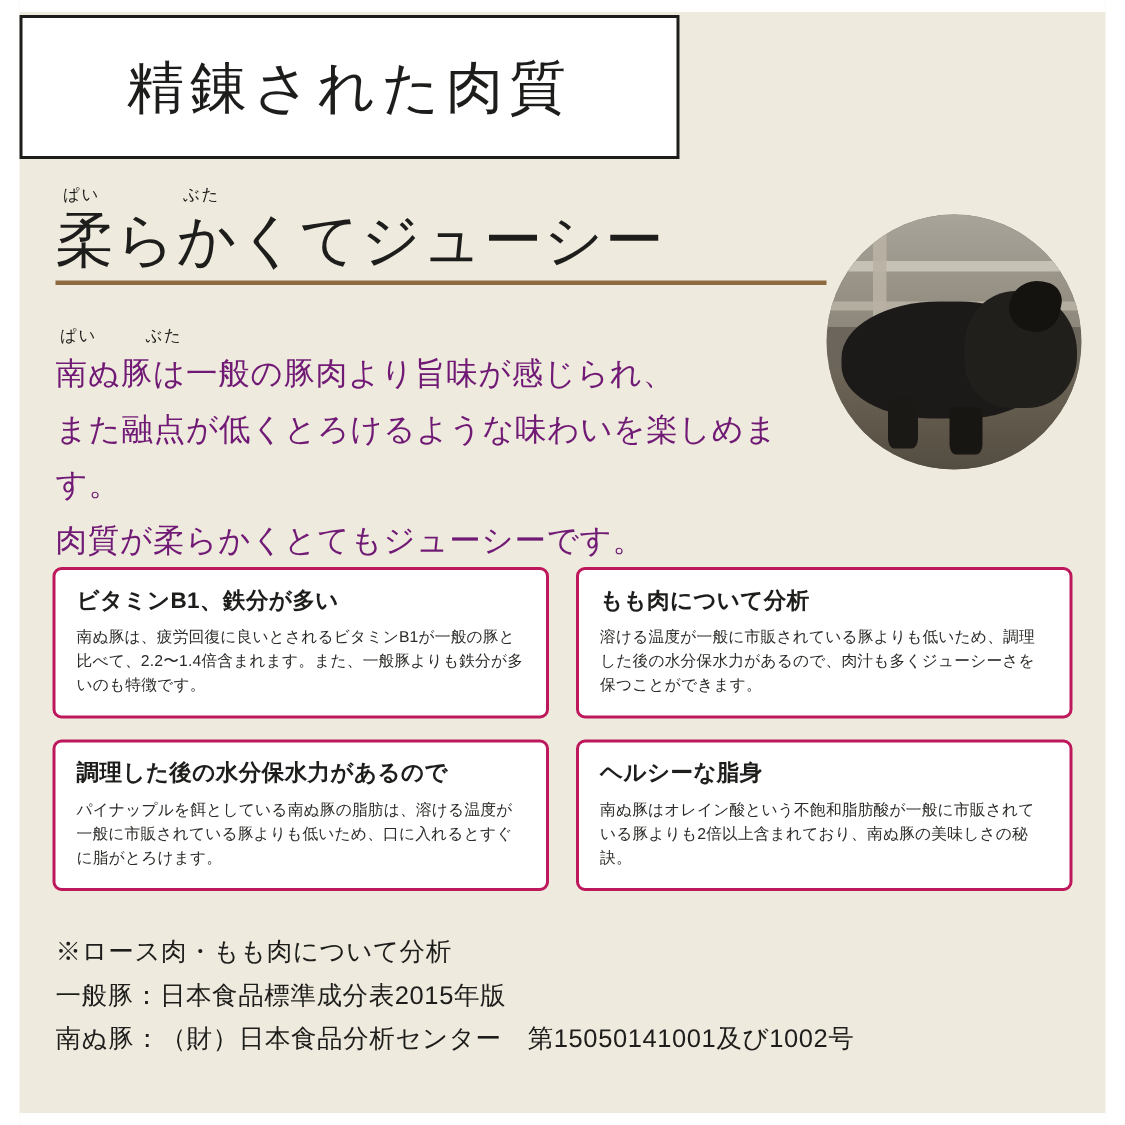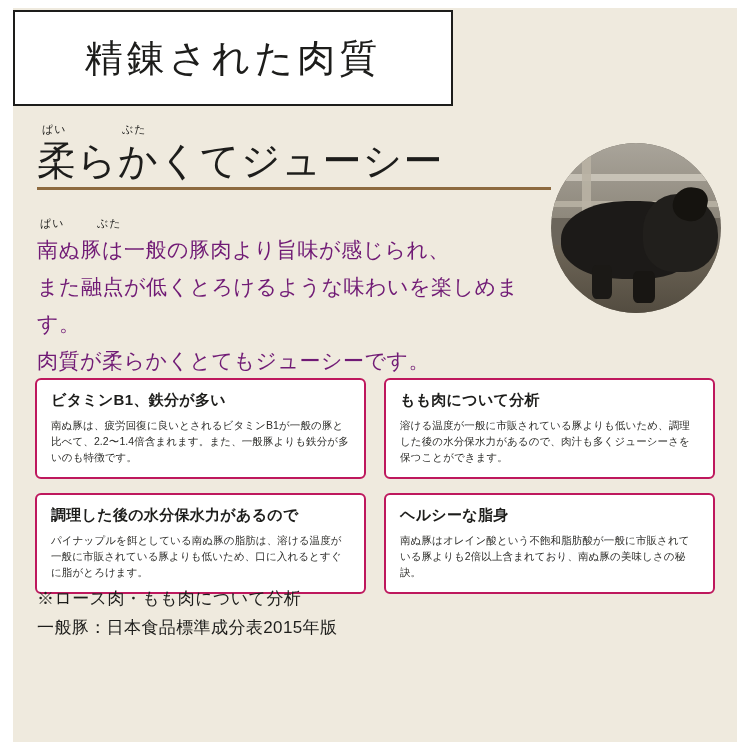"※ロース肉・もも肉について分析" .notes { top: 584px -> 620px }
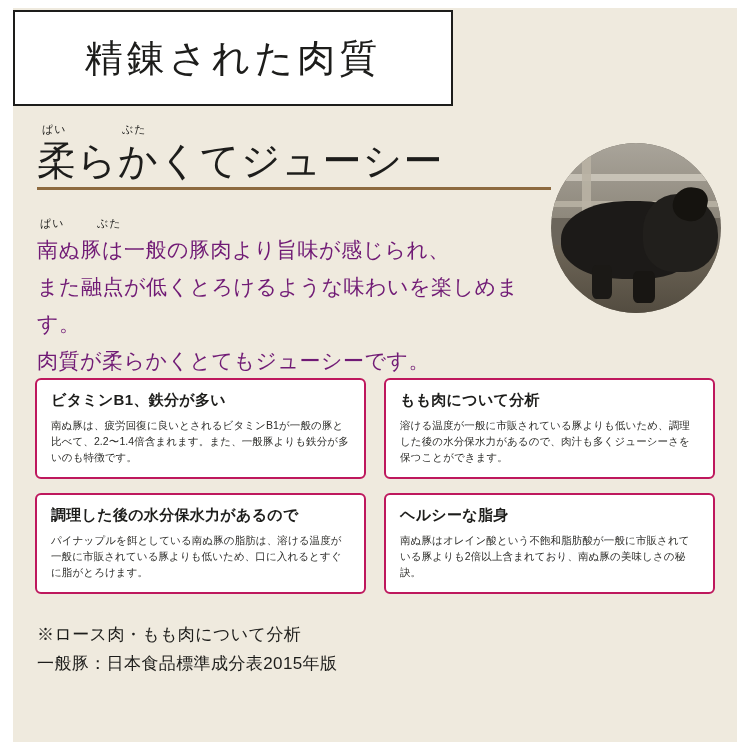"南ぬ豚：（財）日本食品分析センター 第15050141001及び1002号" div.note-line { html: none -> <div>南ぬ豚：（財）日本食品分析センター 第15050141001及び1002号</div> }
